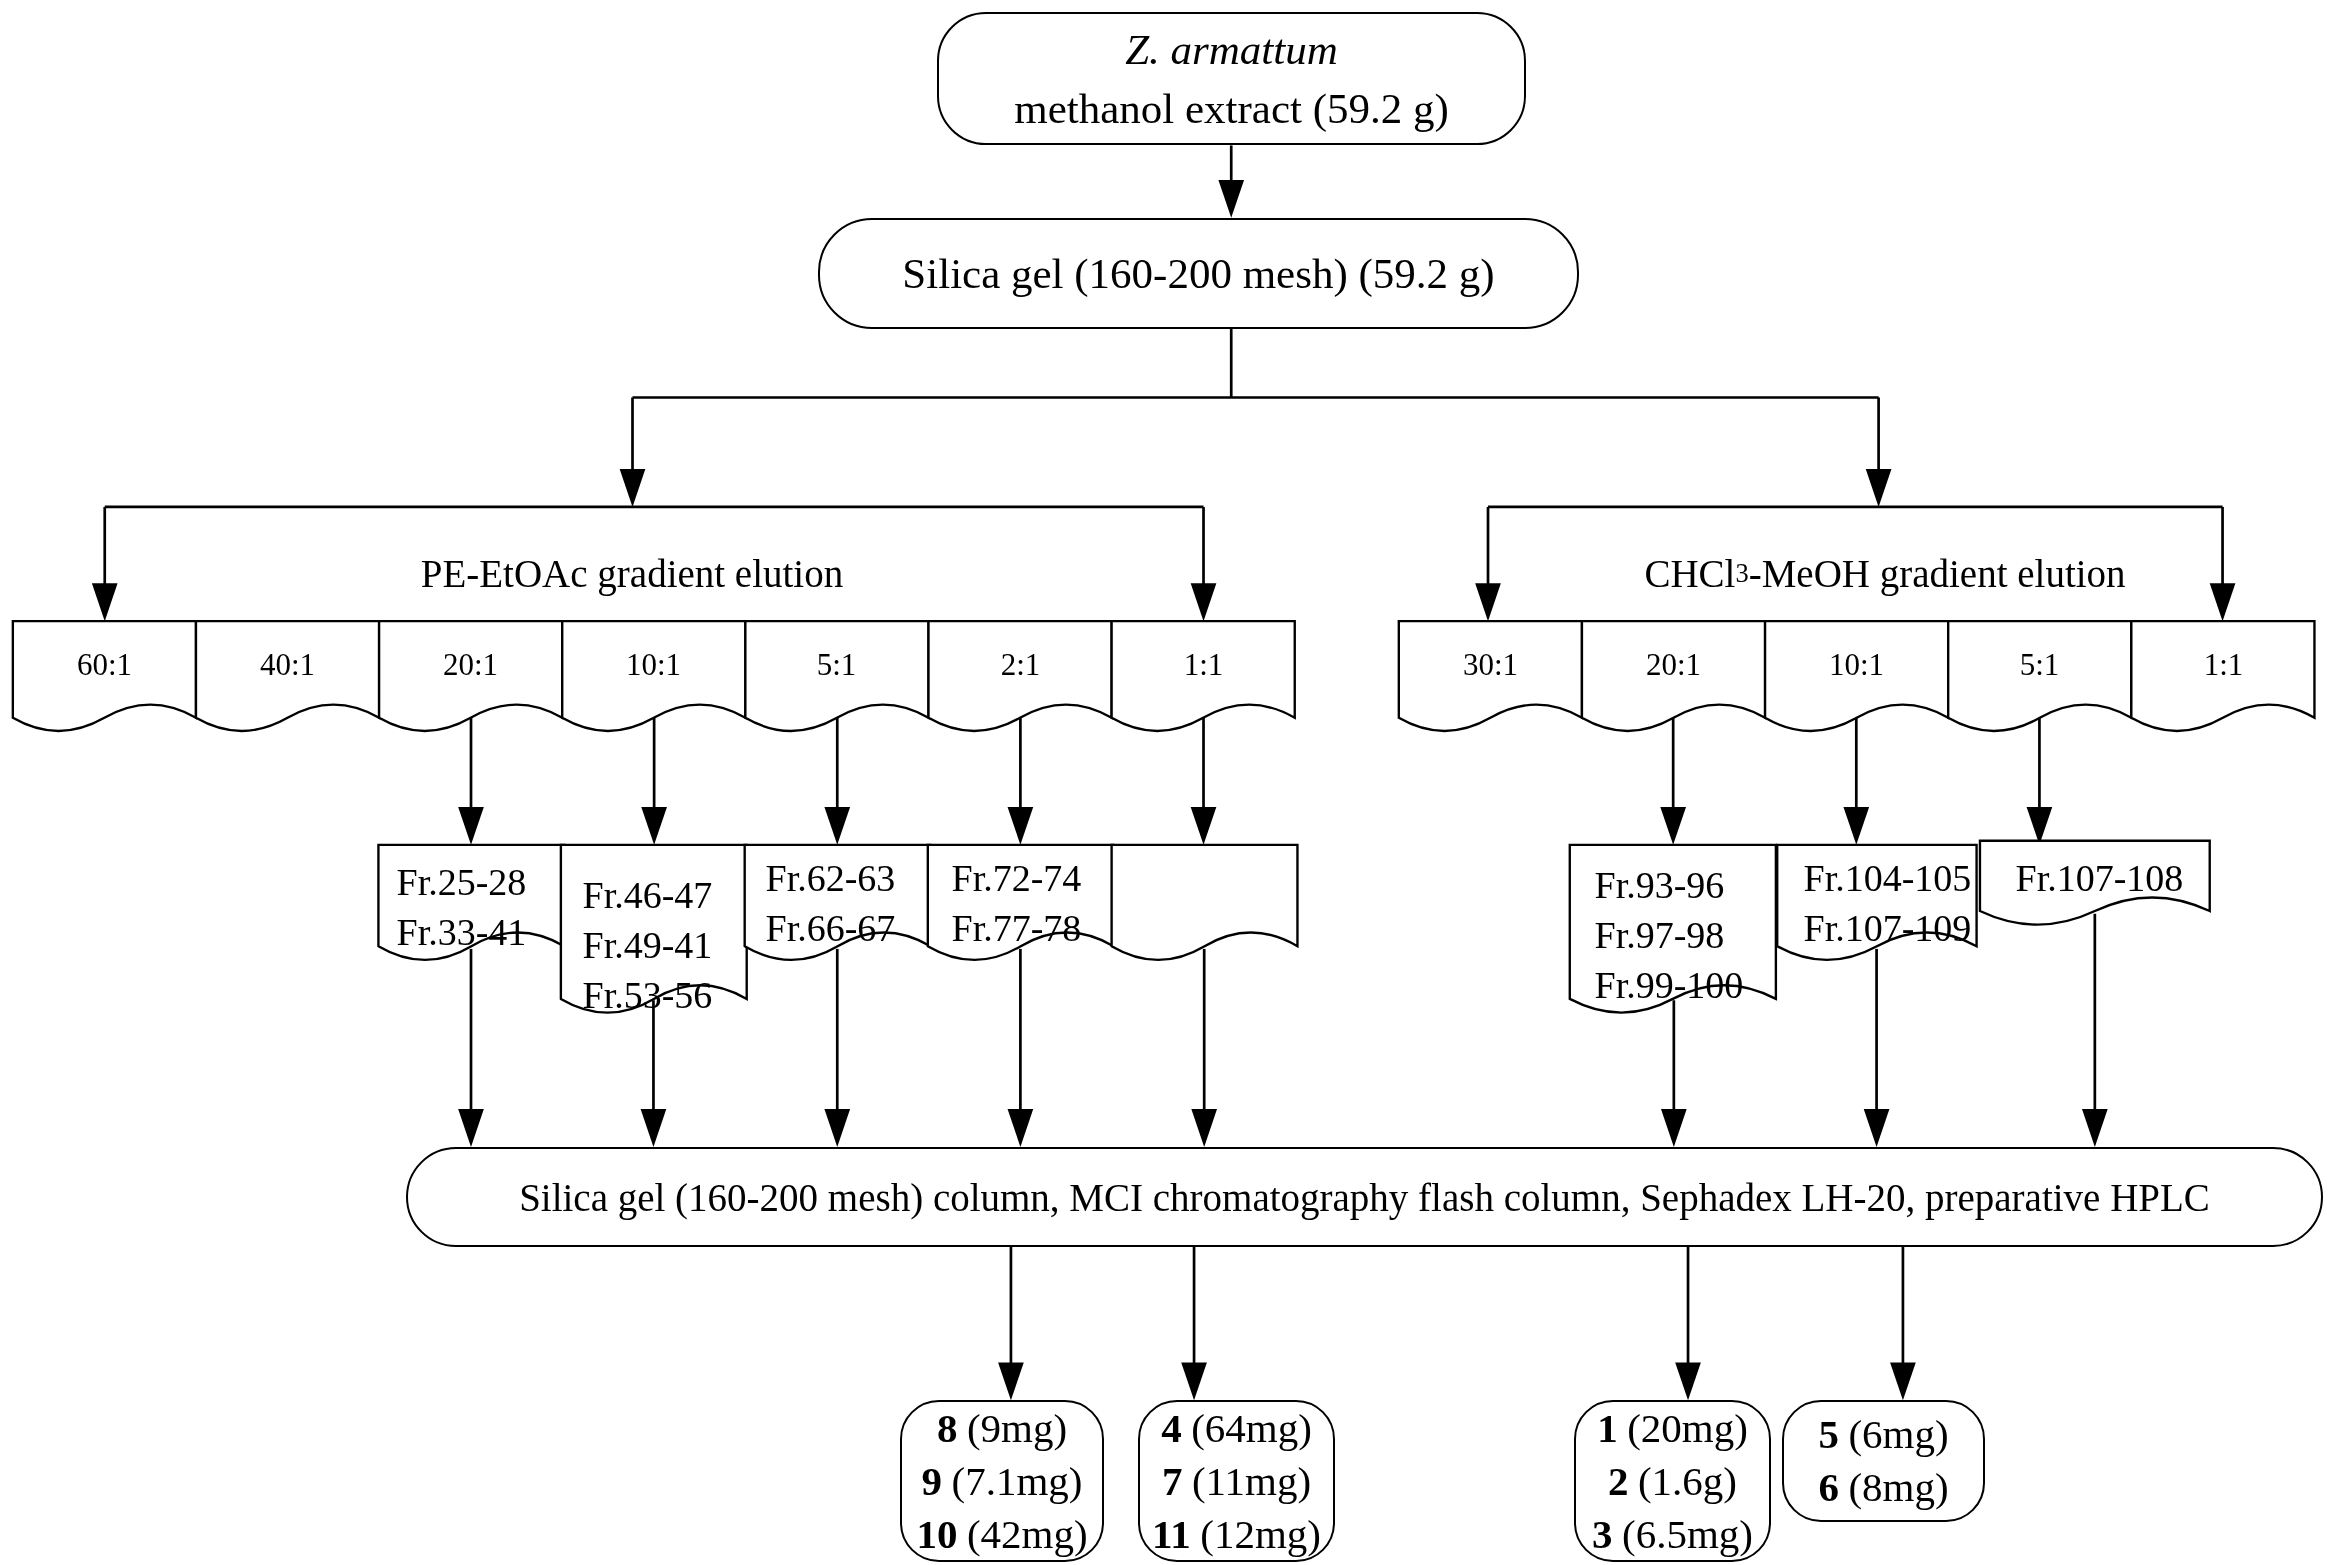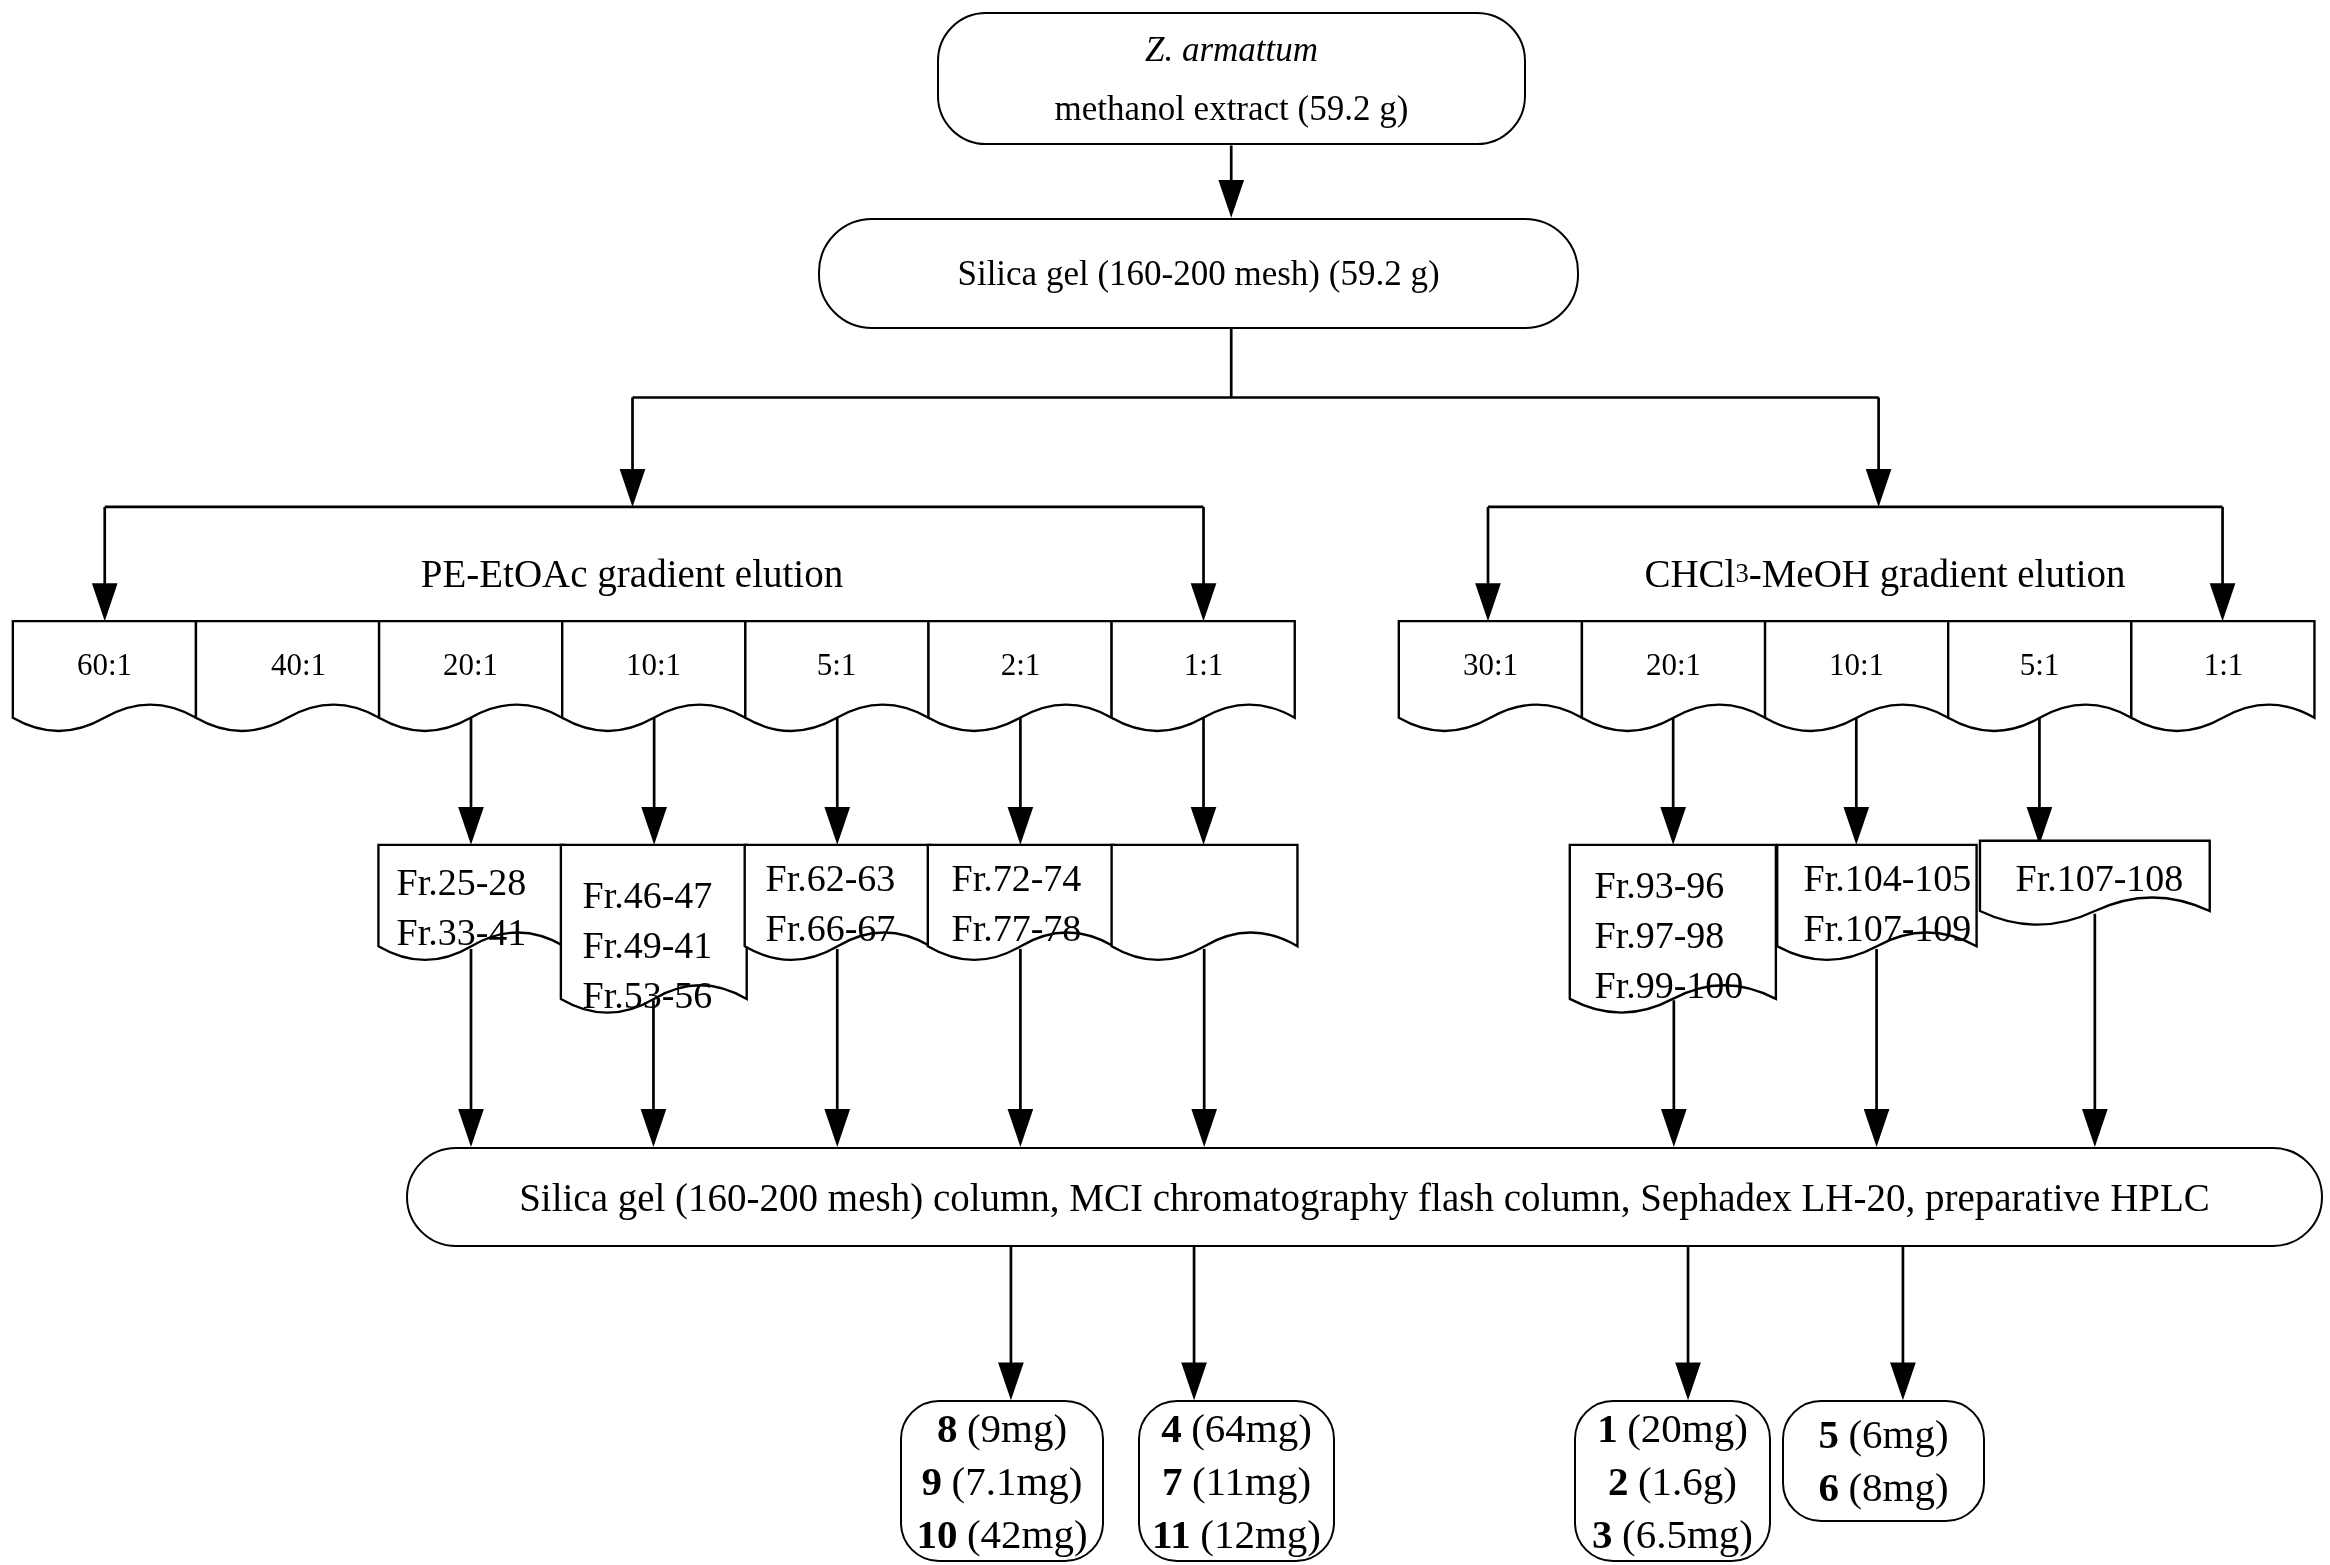"Z. armattum" .toptext { font-size: 35px -> 43px }
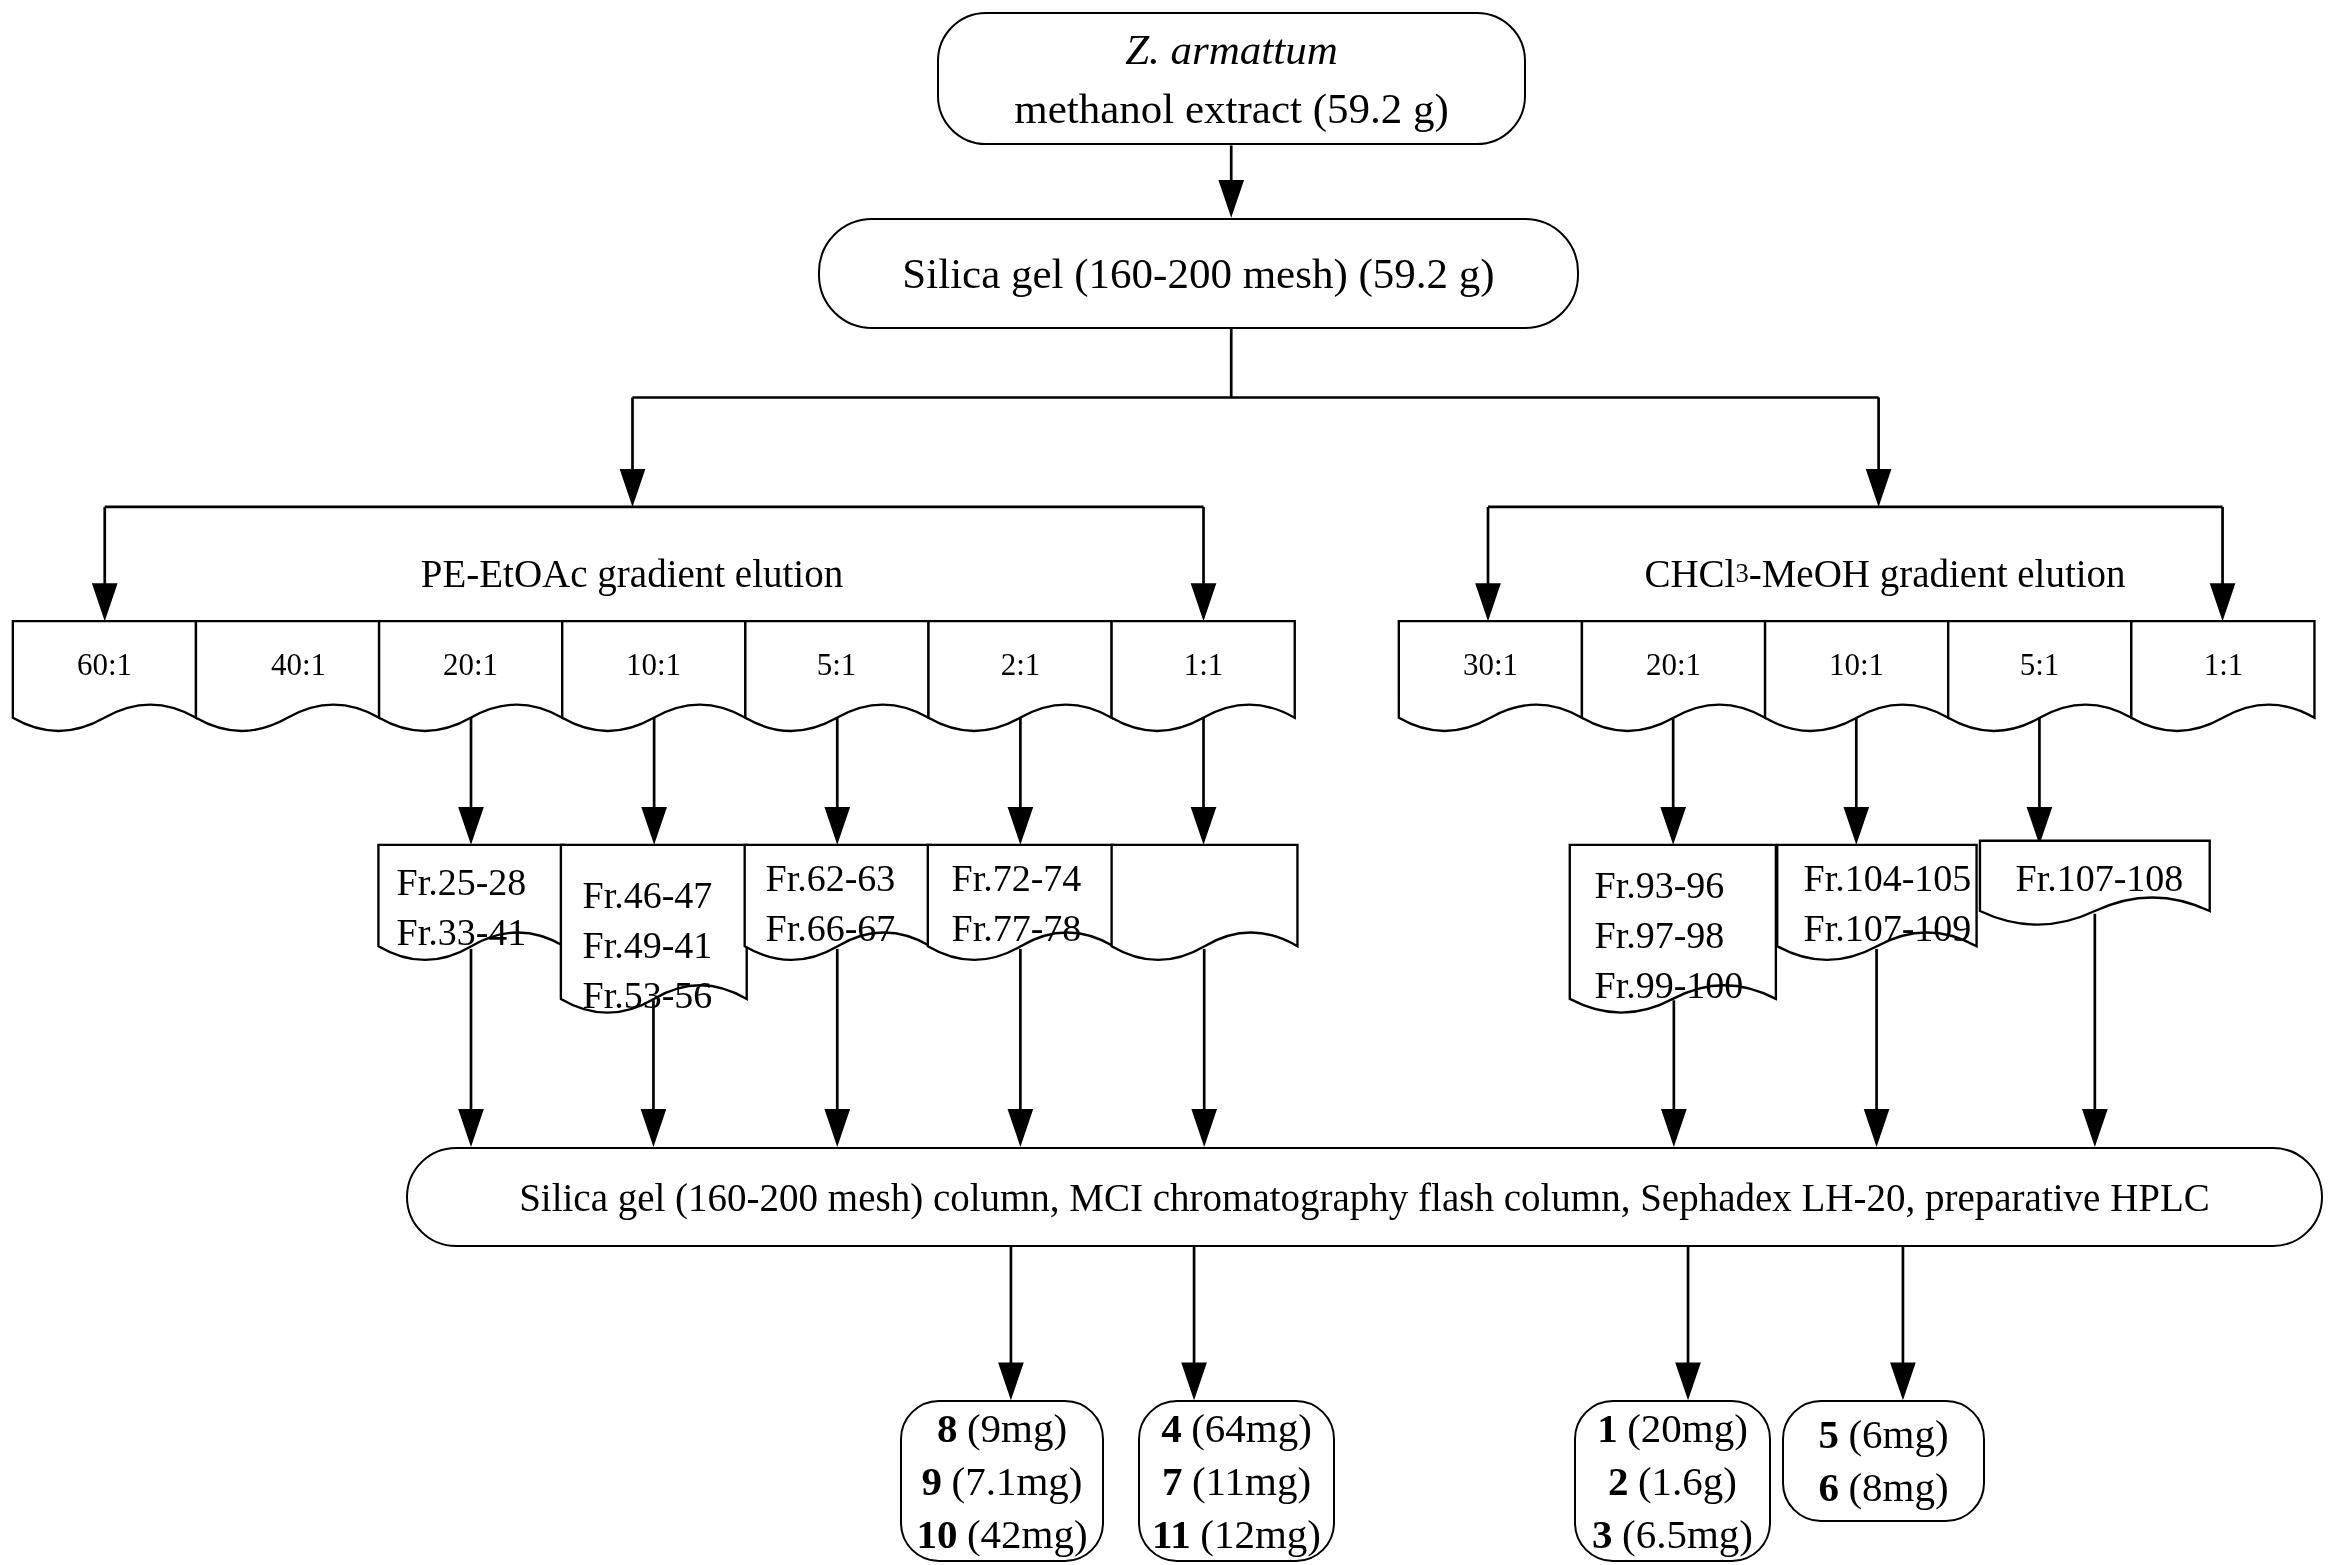"40:1" div.txt { padding-left: 11px -> none }
